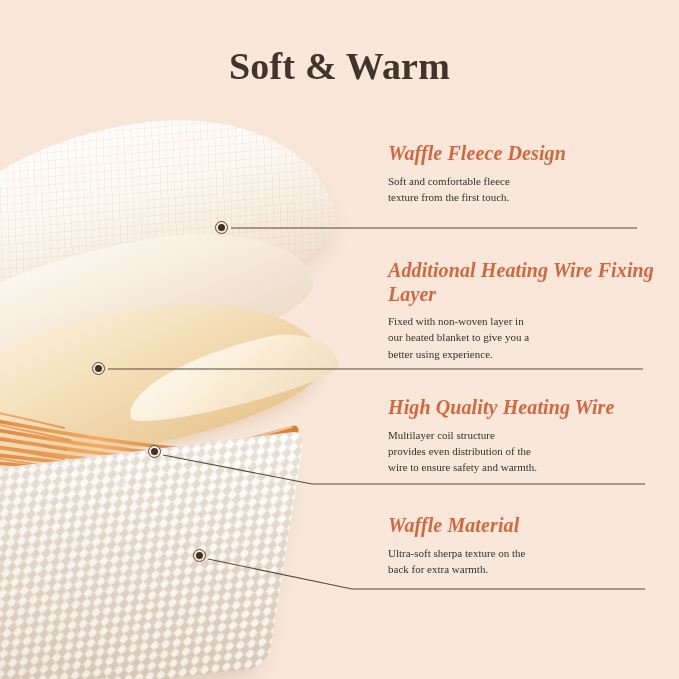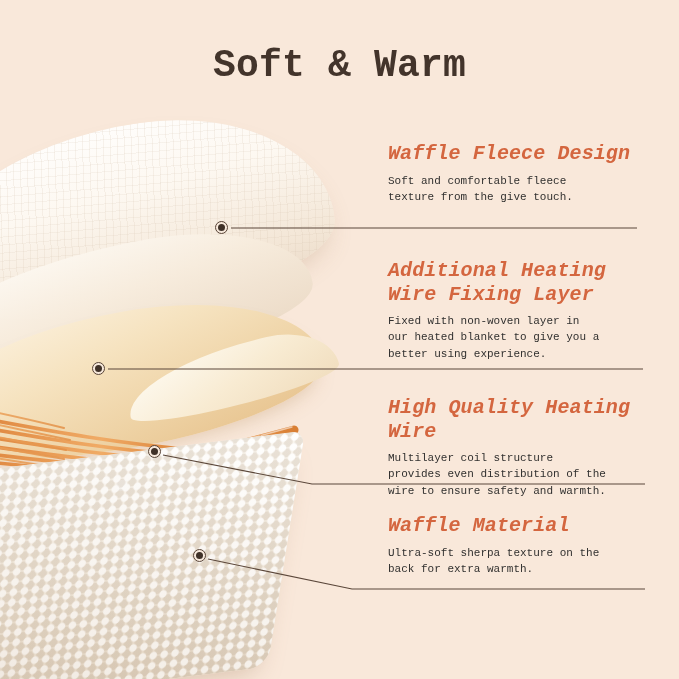"Soft & Warm" #infographic { font-family: Liberation Mono, monospace -> Liberation Serif, serif }
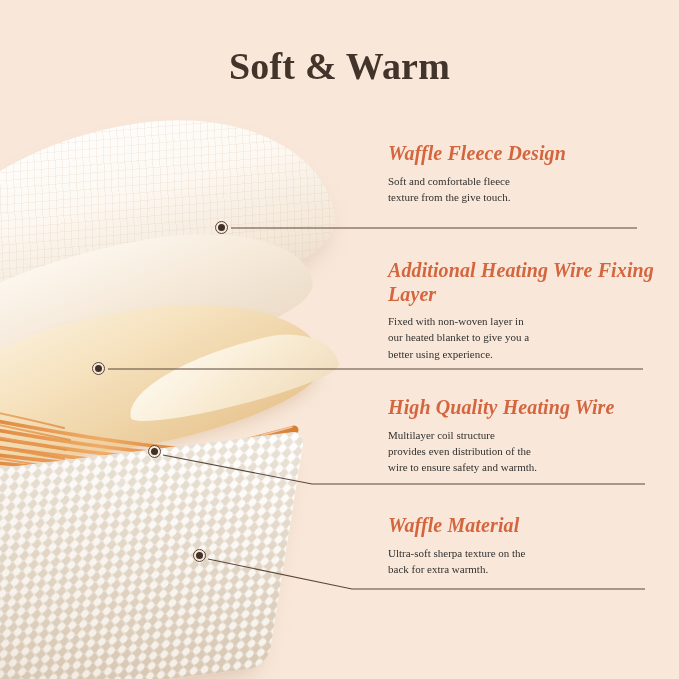"texture from the give touch." span.ln { text: give -> first }
